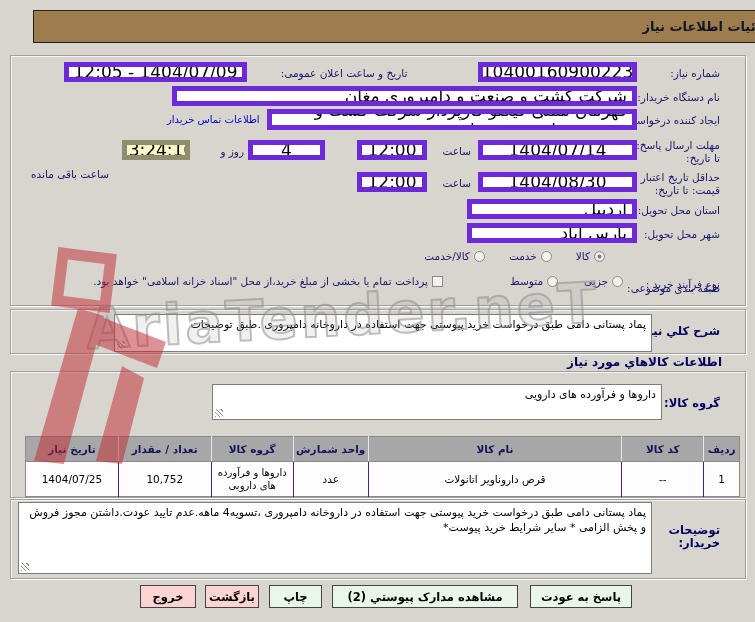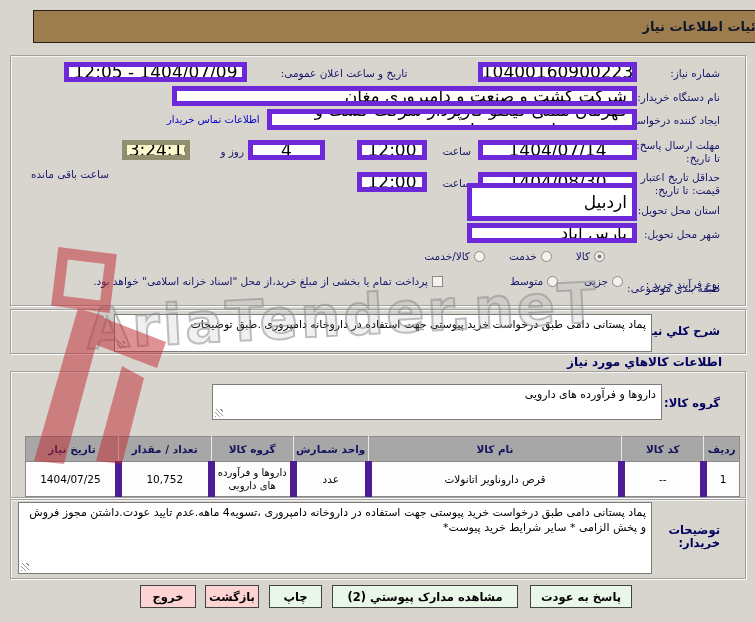"اردبیل" div.abs { height: 38px -> 20px; top: 183px -> 199px }
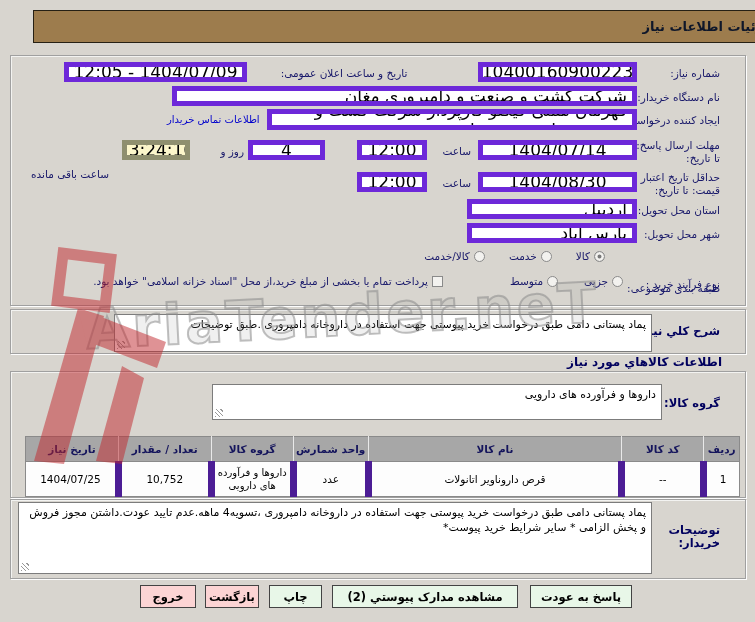"10,752" td { border-left: 7px solid #4c1d95 -> 1px solid #4c1d95 }
